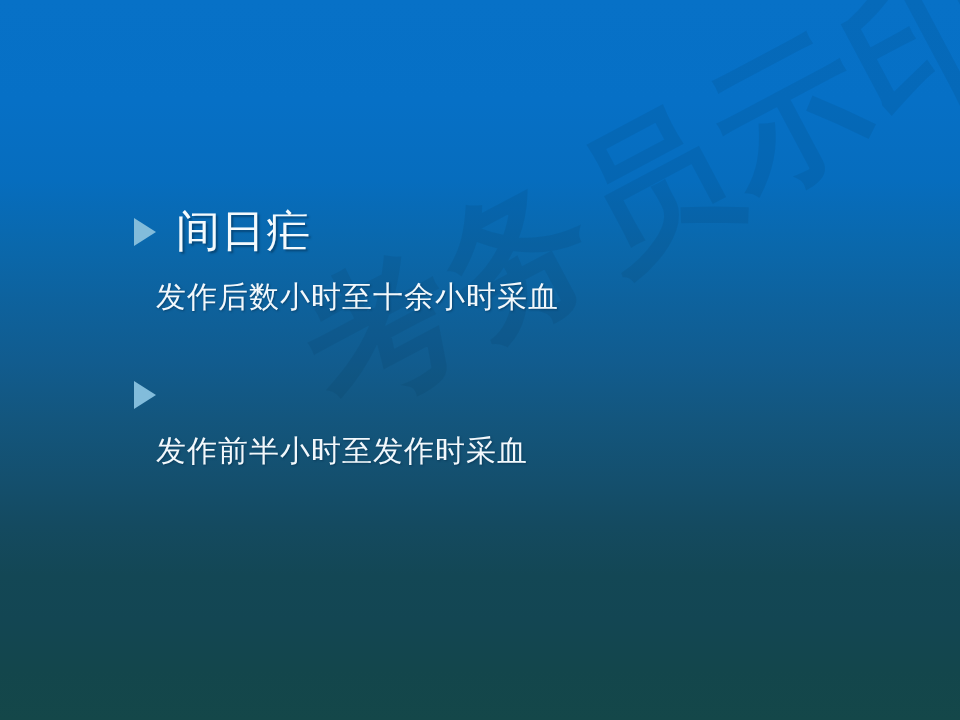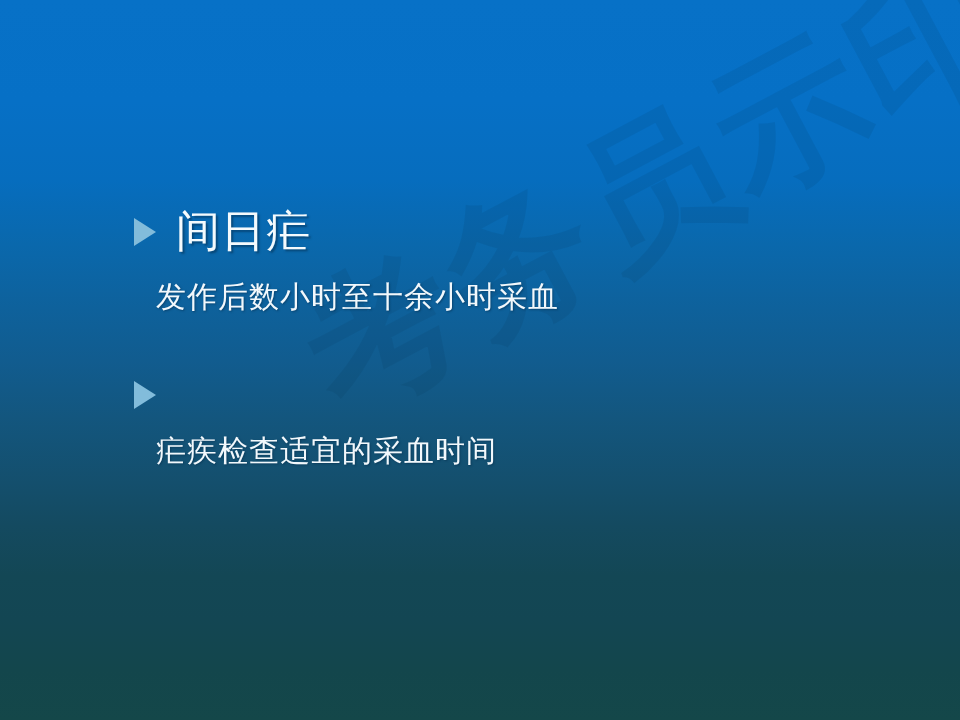"疟疾检查适宜的采血时间" div.bullet-sub { text: 疟疾检查适宜的采血时间 -> 发作前半小时至发作时采血 }
